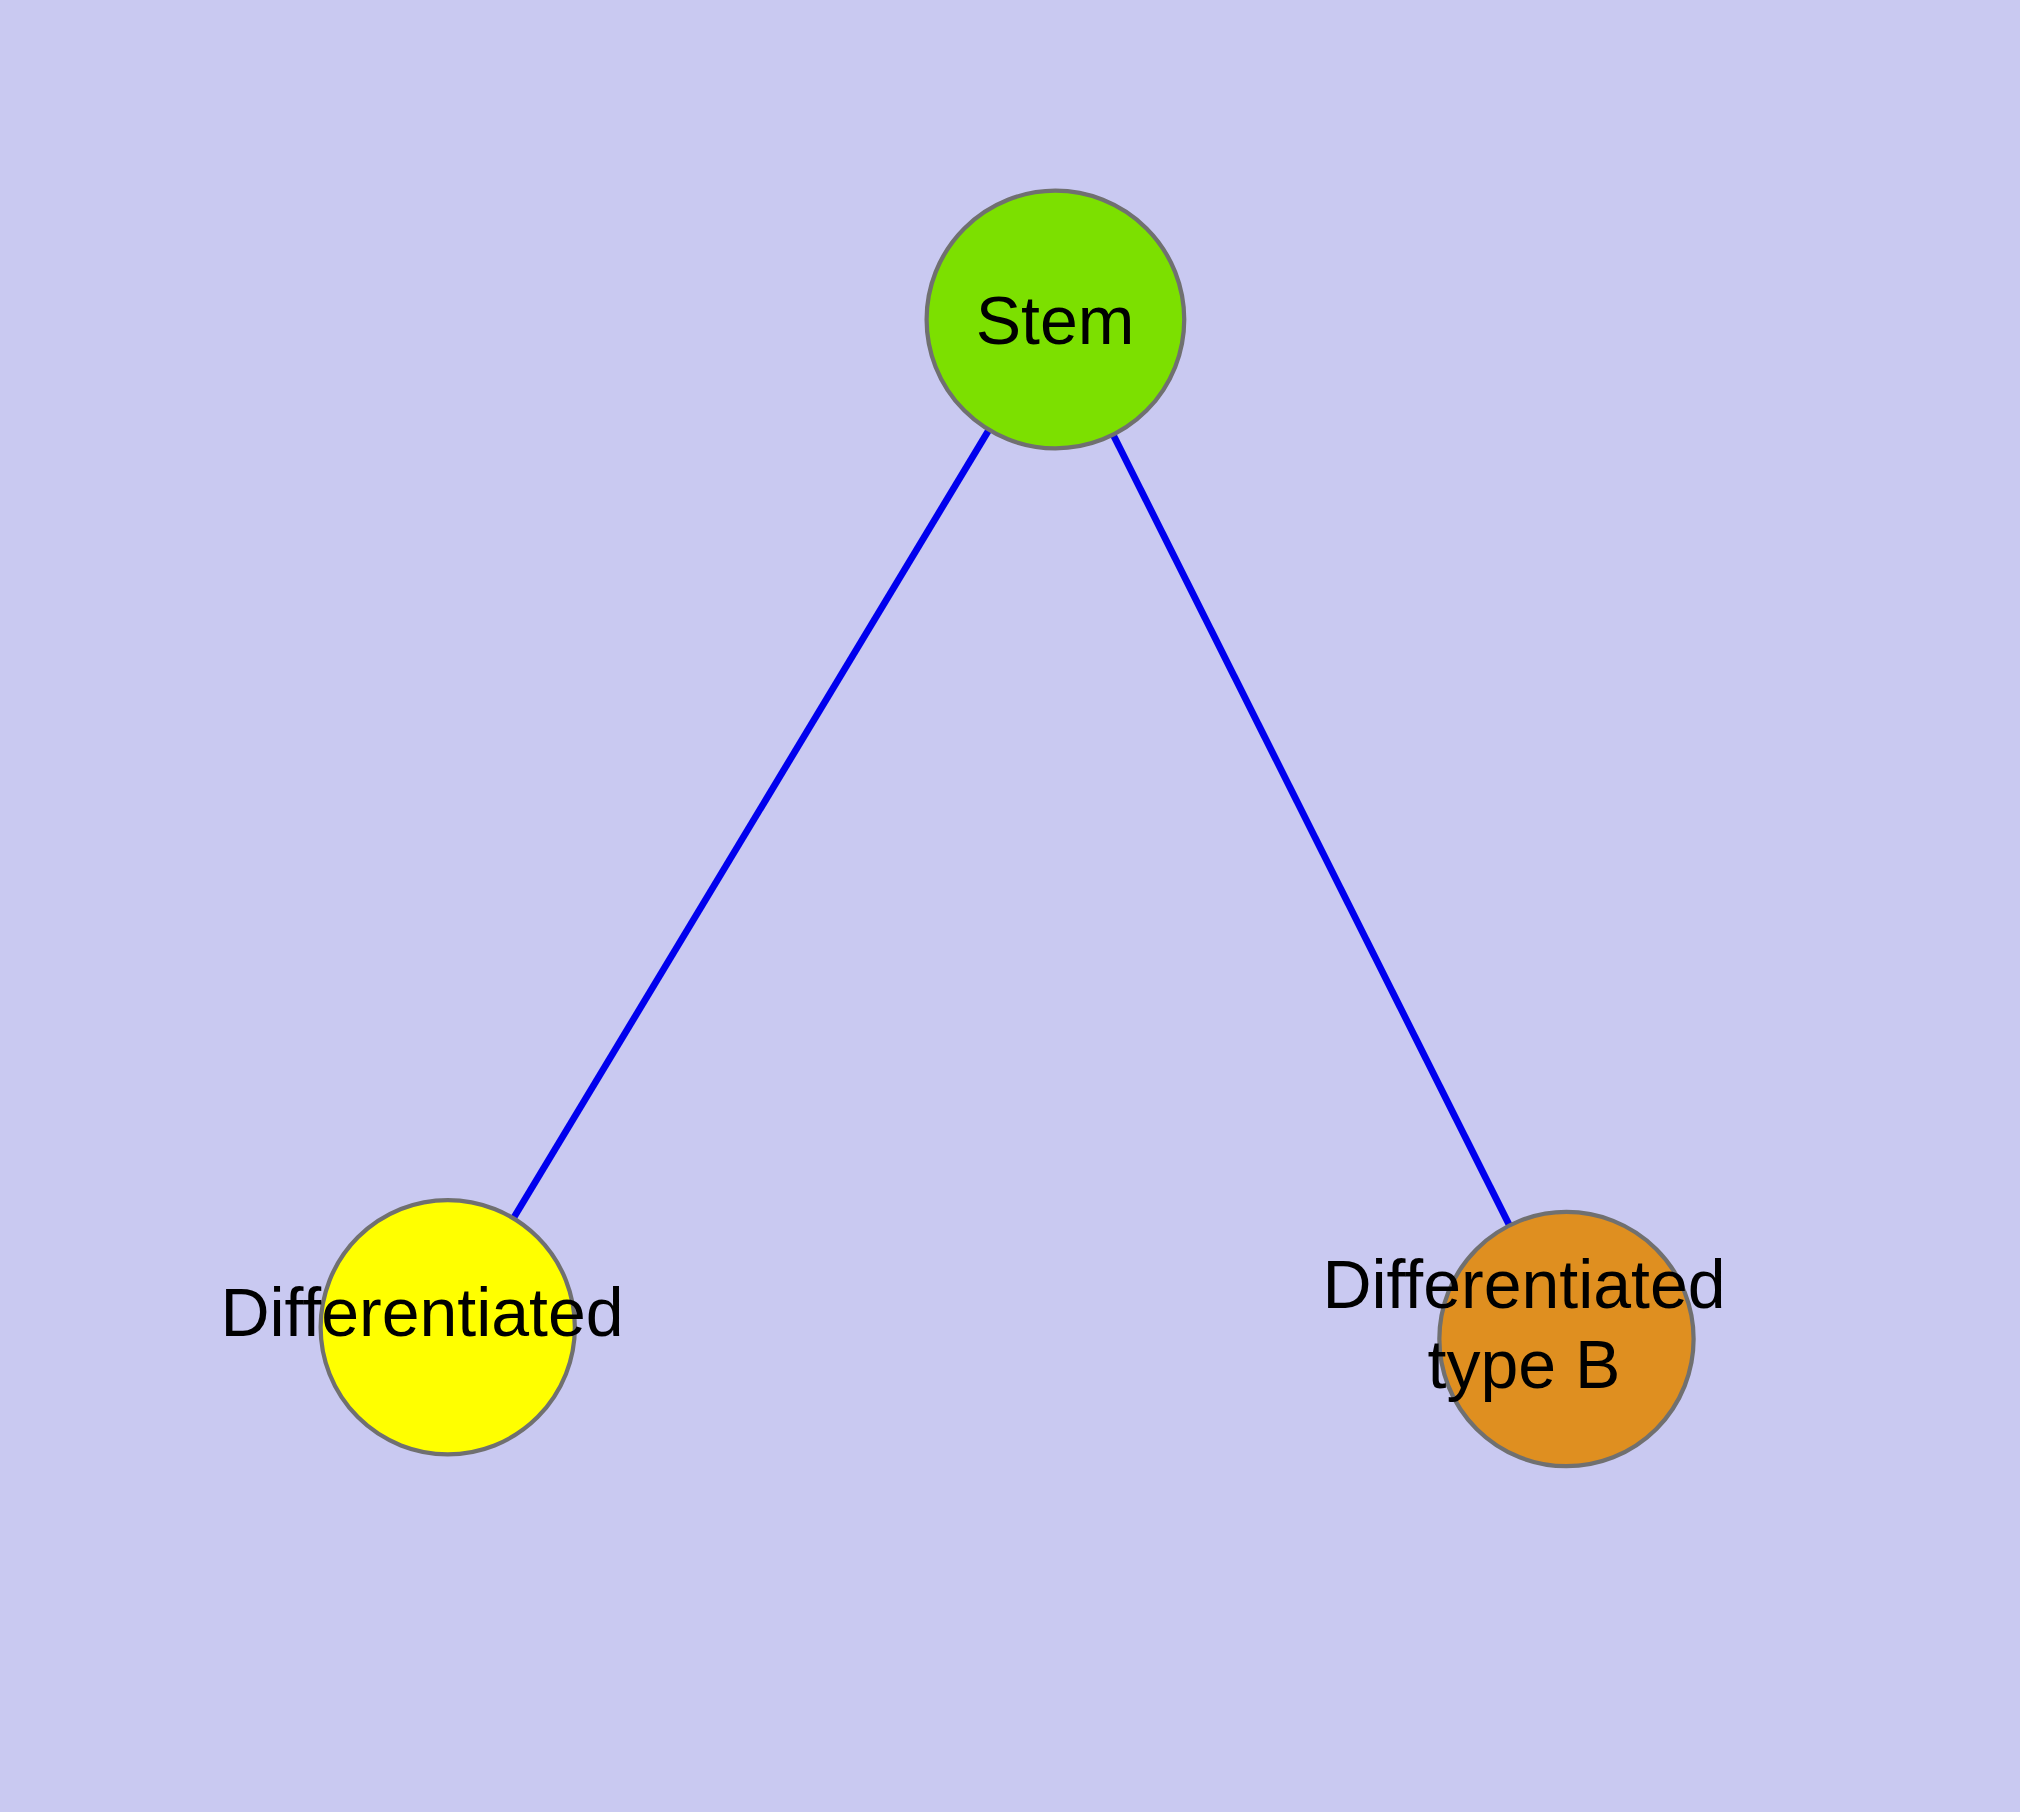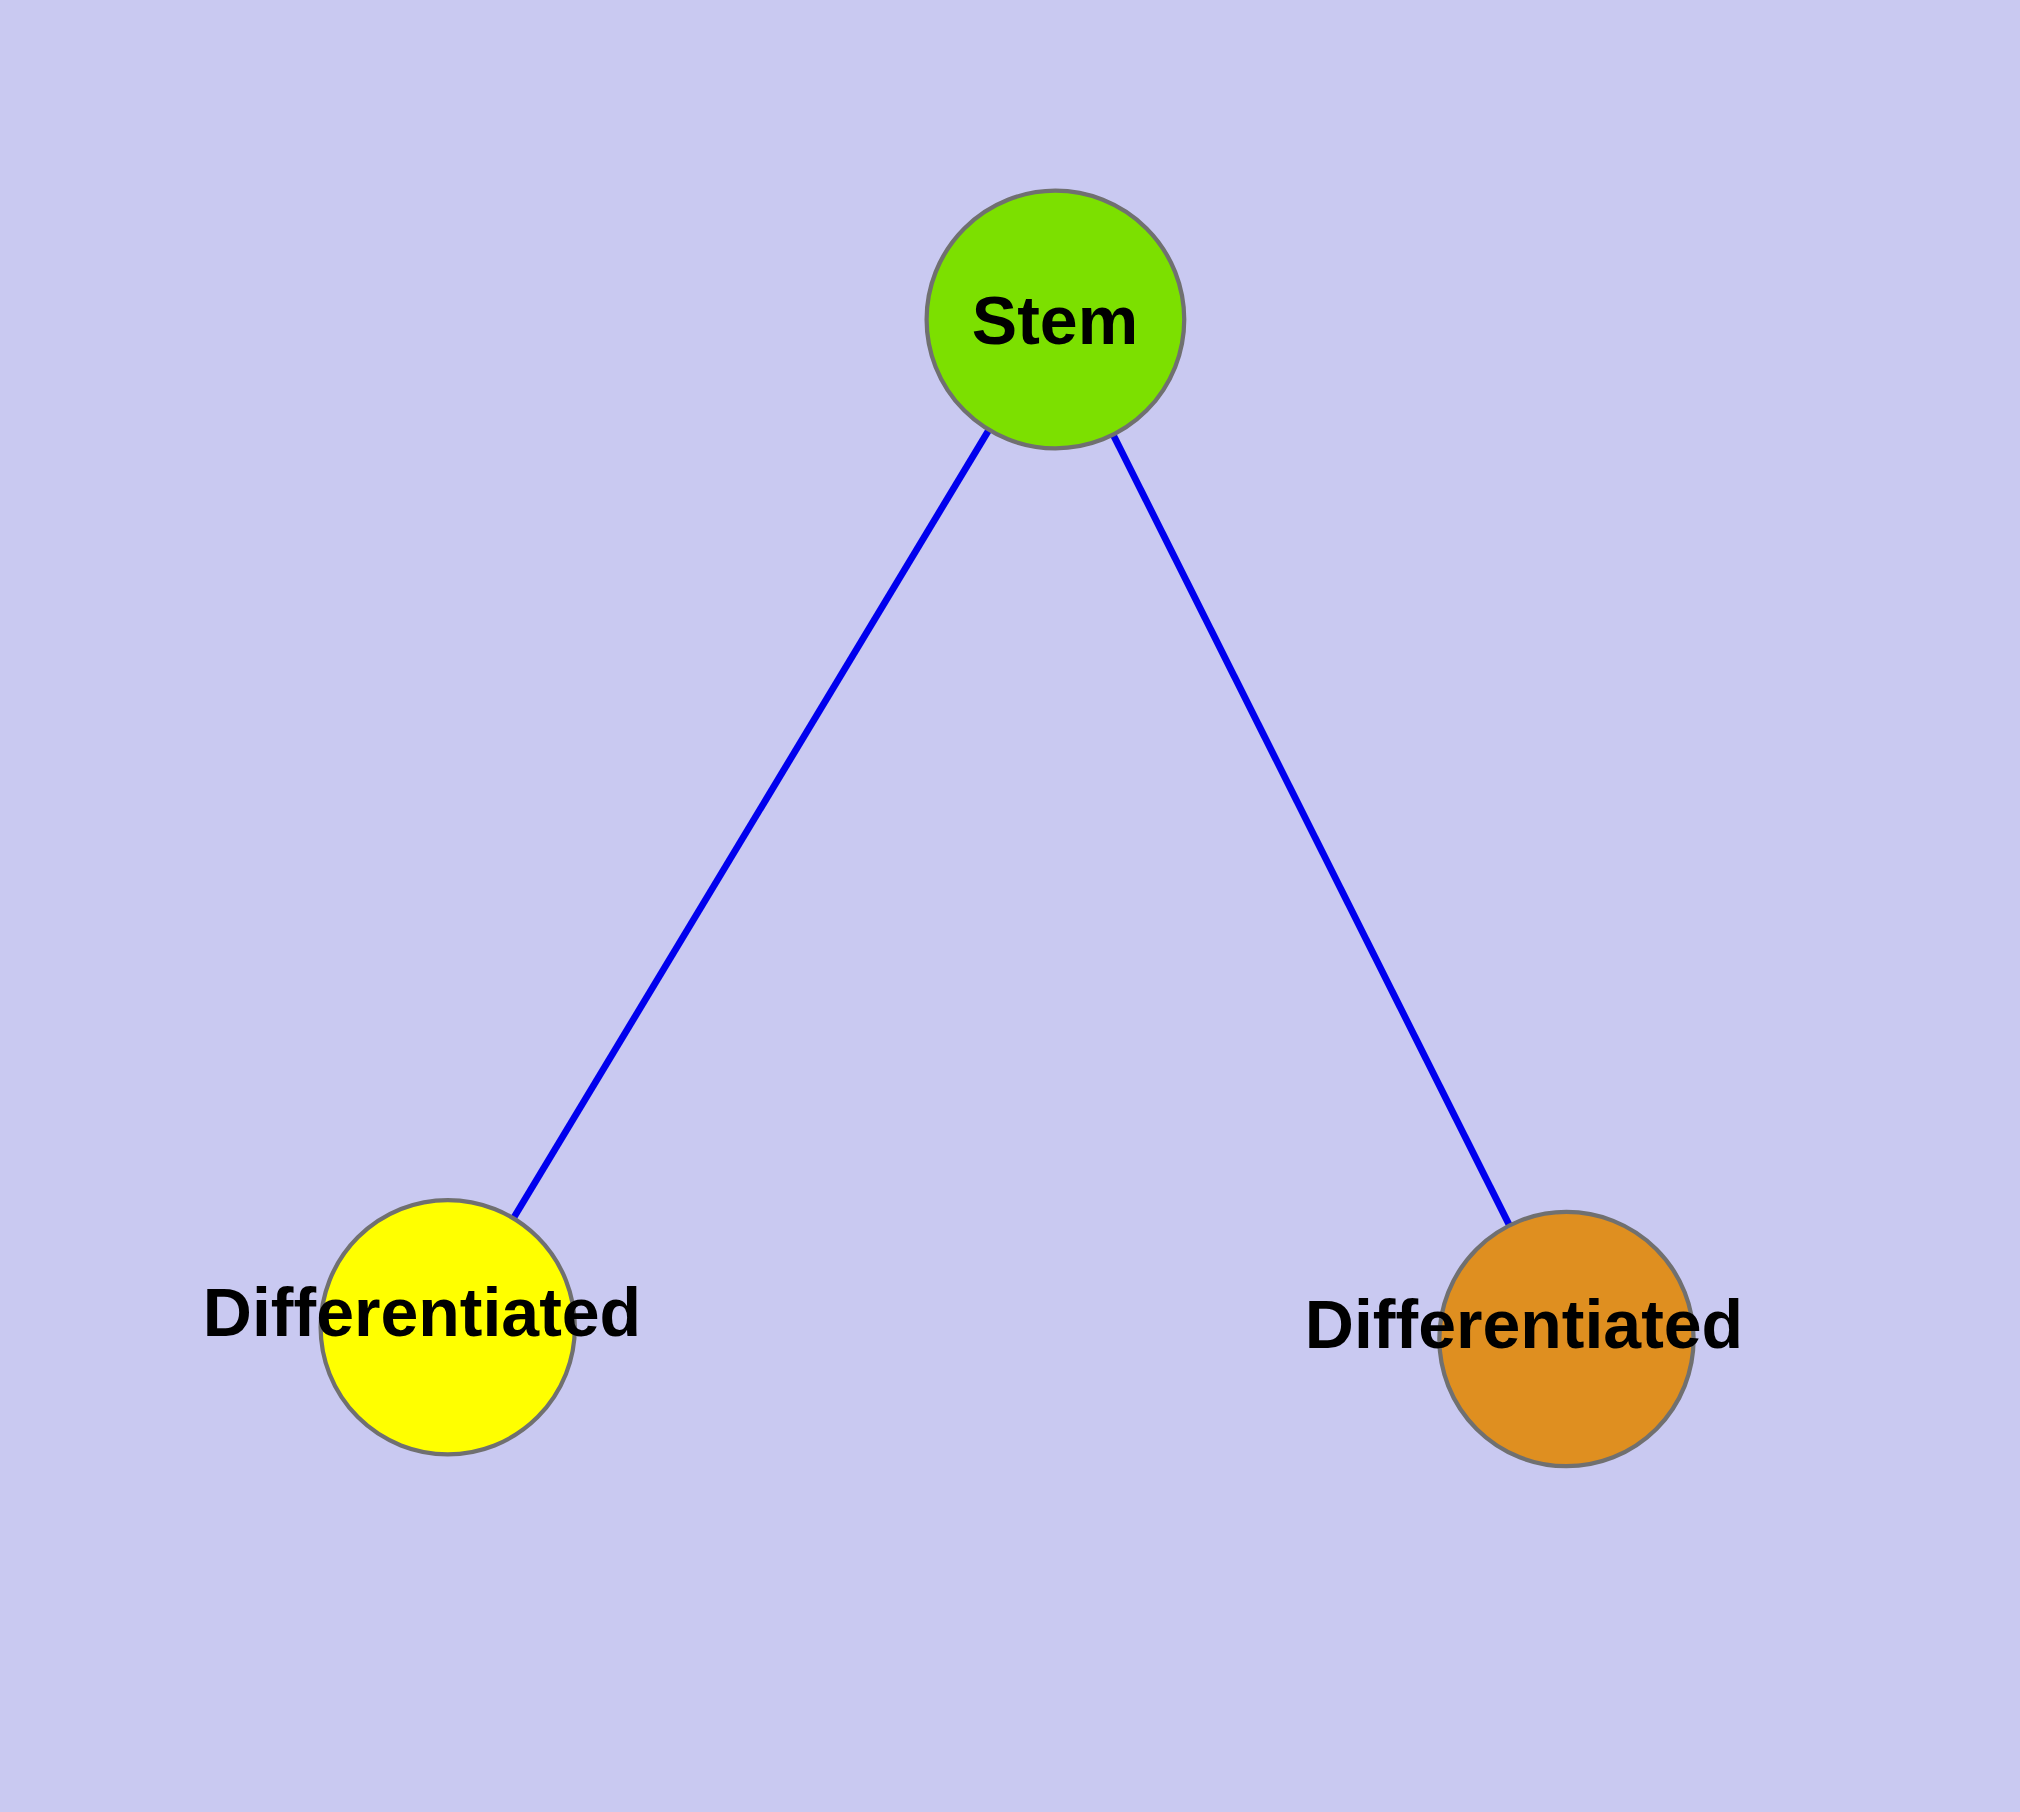"Stem" .node-label { font-weight: bold -> normal }
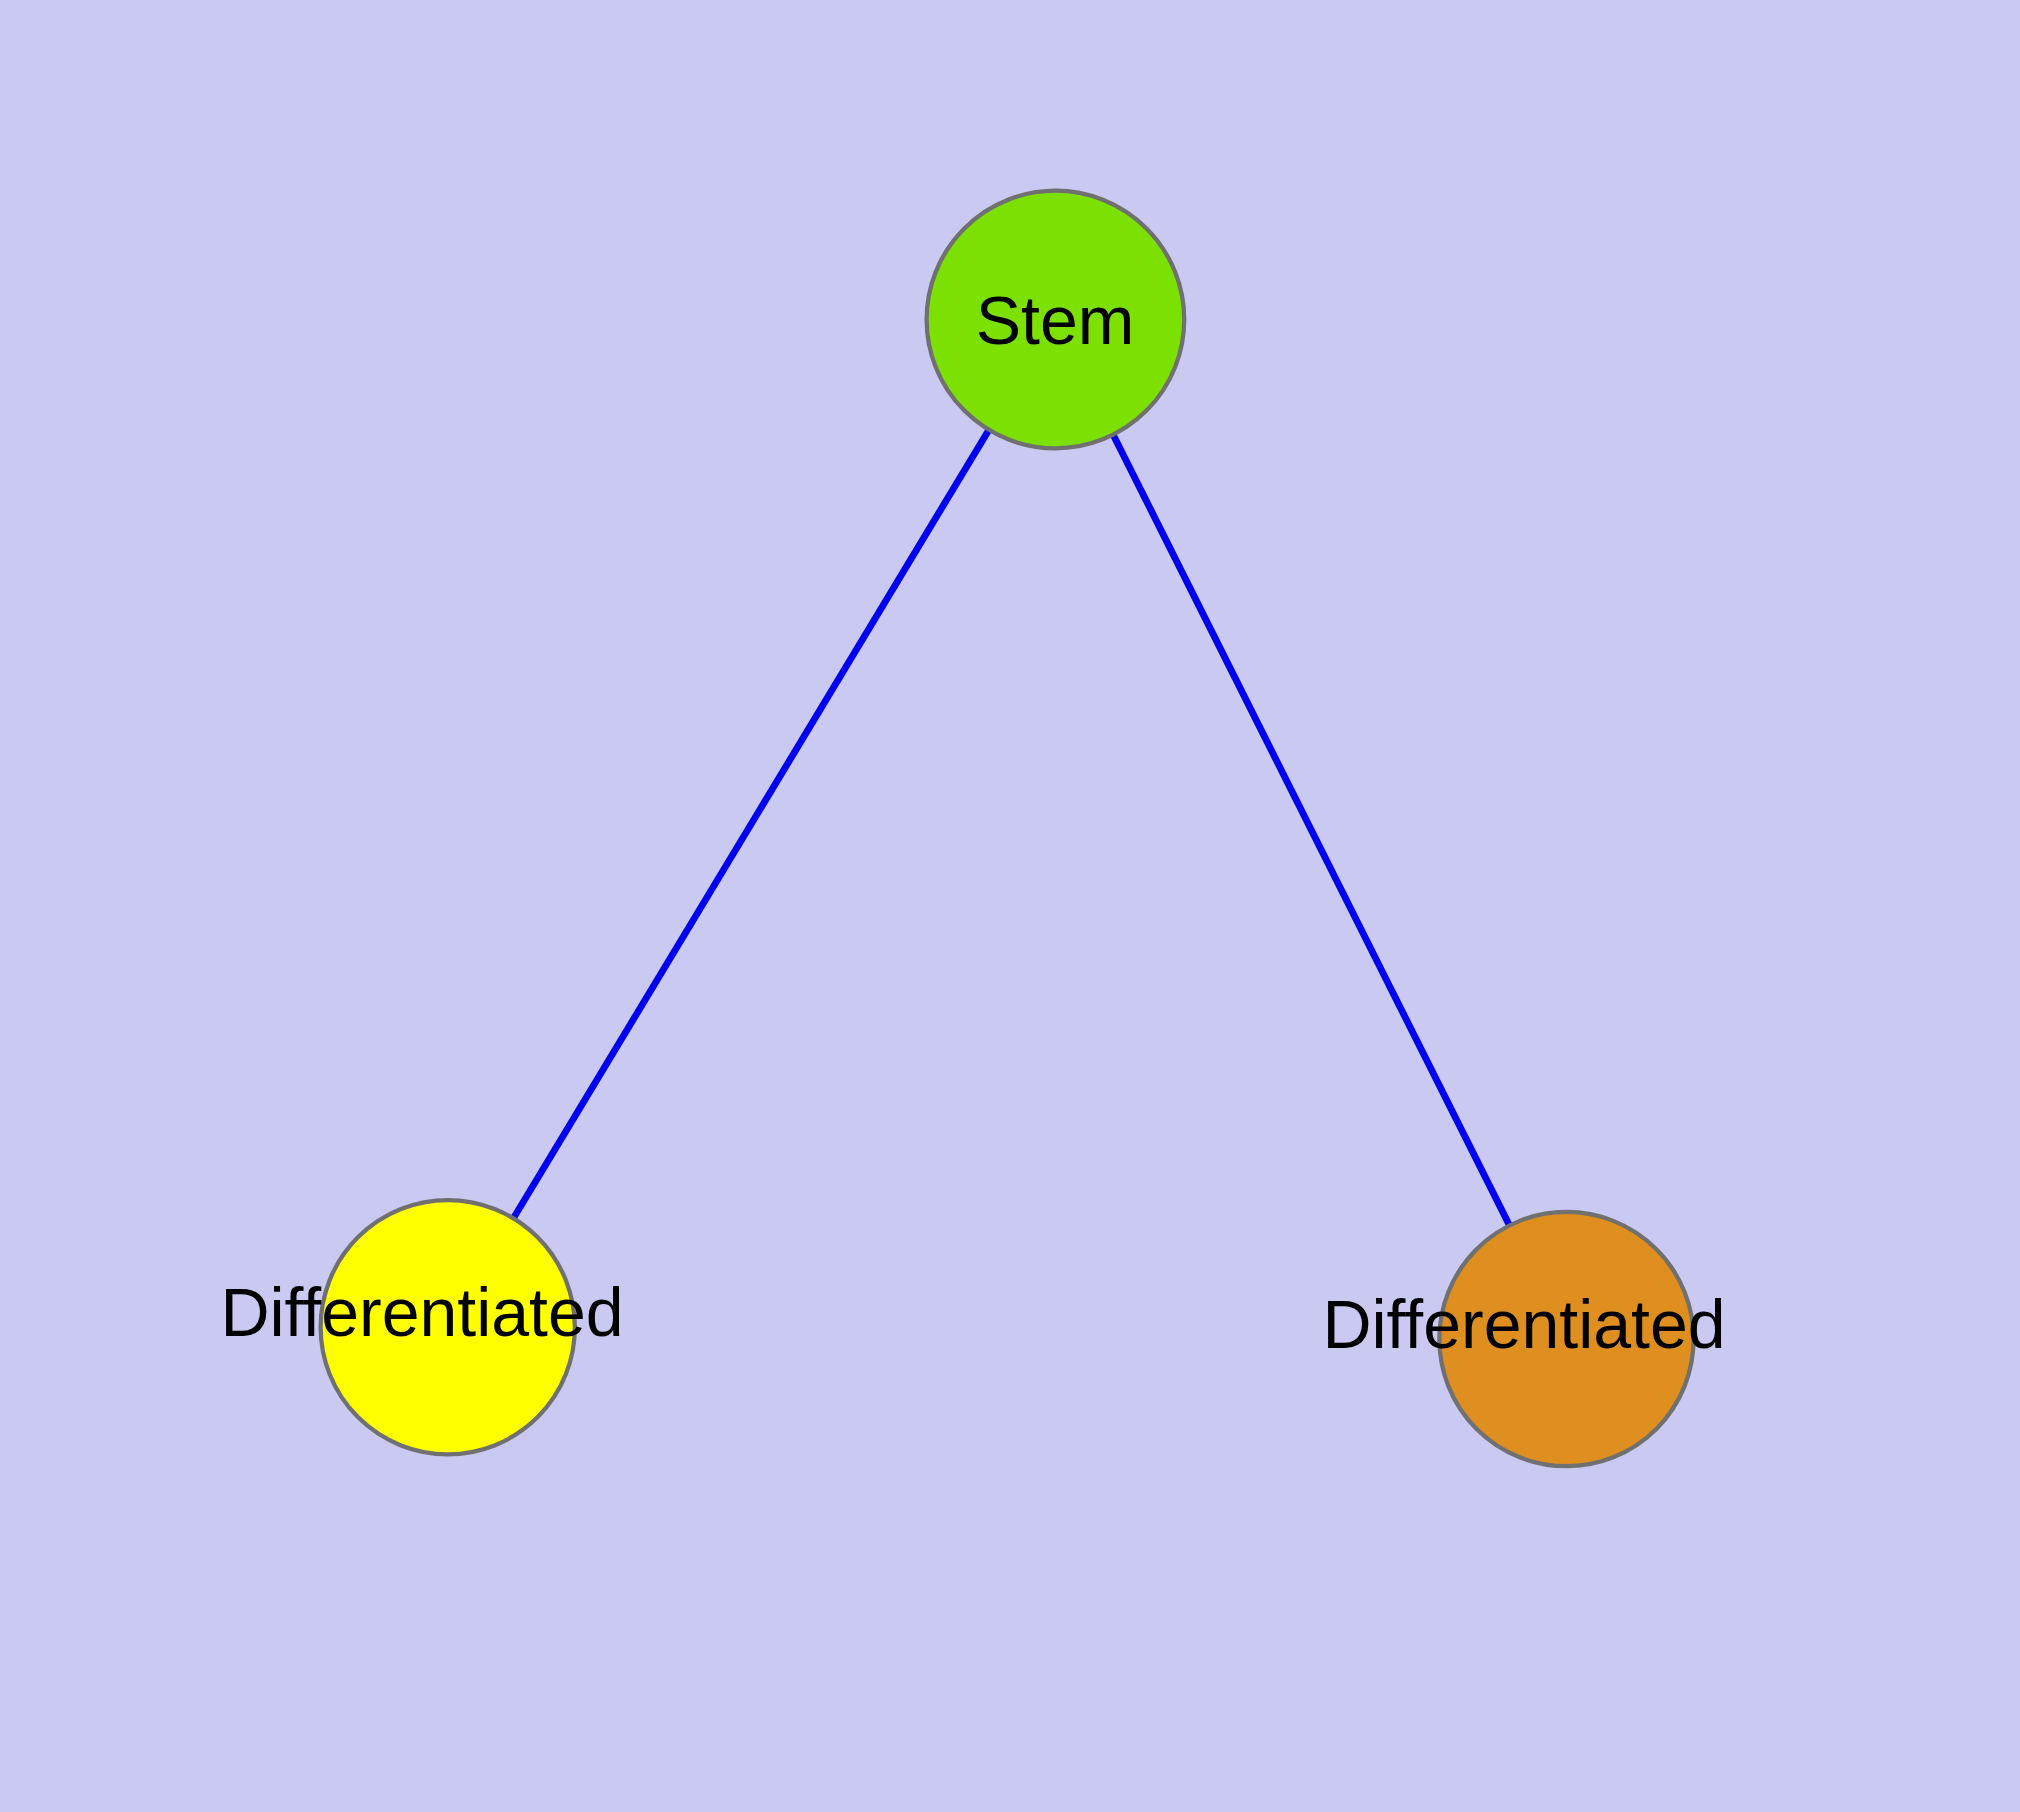"type B" span { html: none -> <span>type B</span> }
